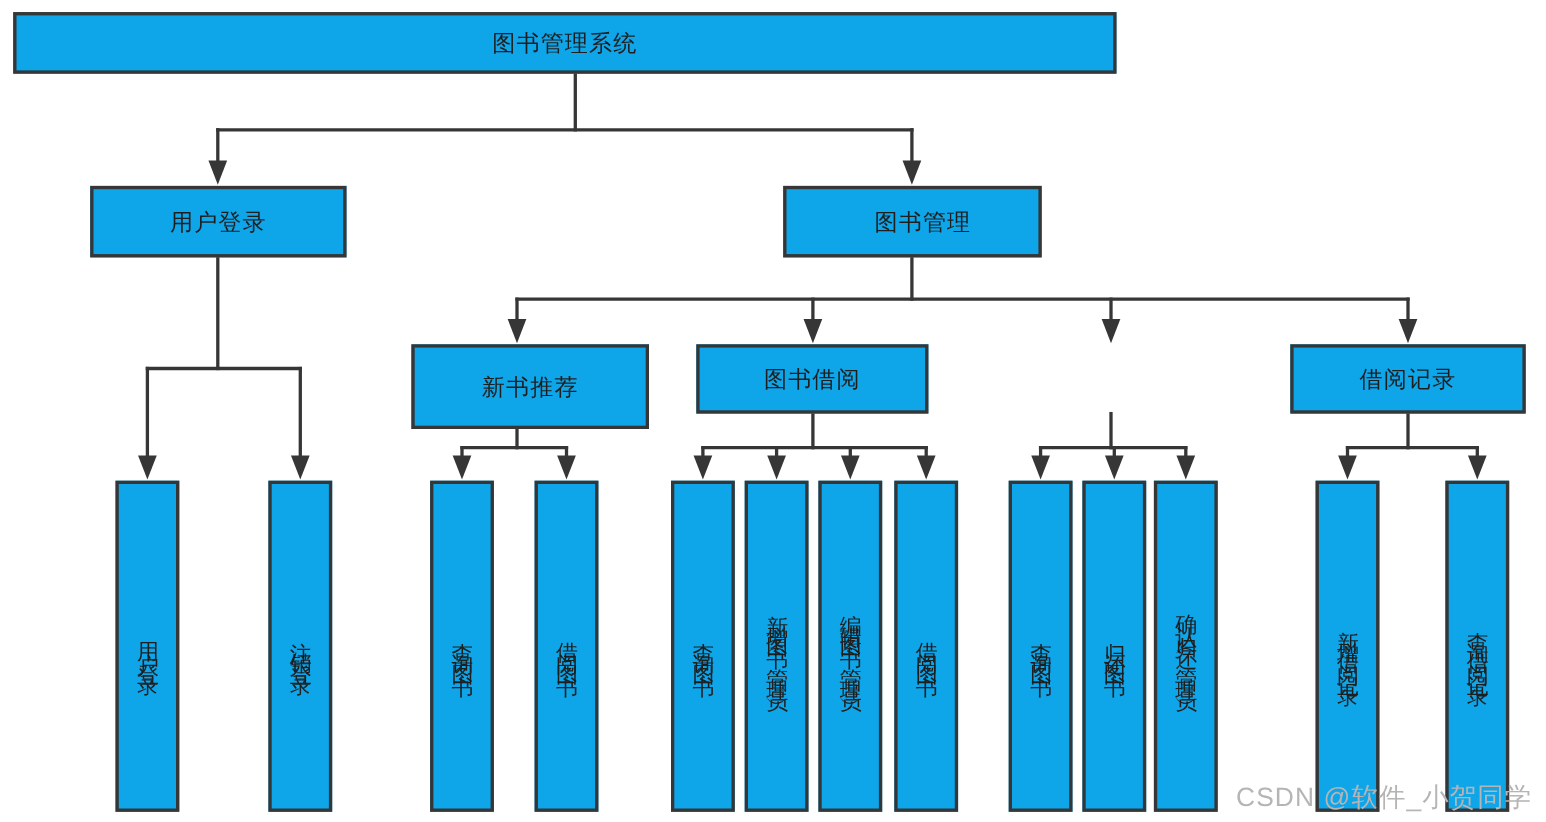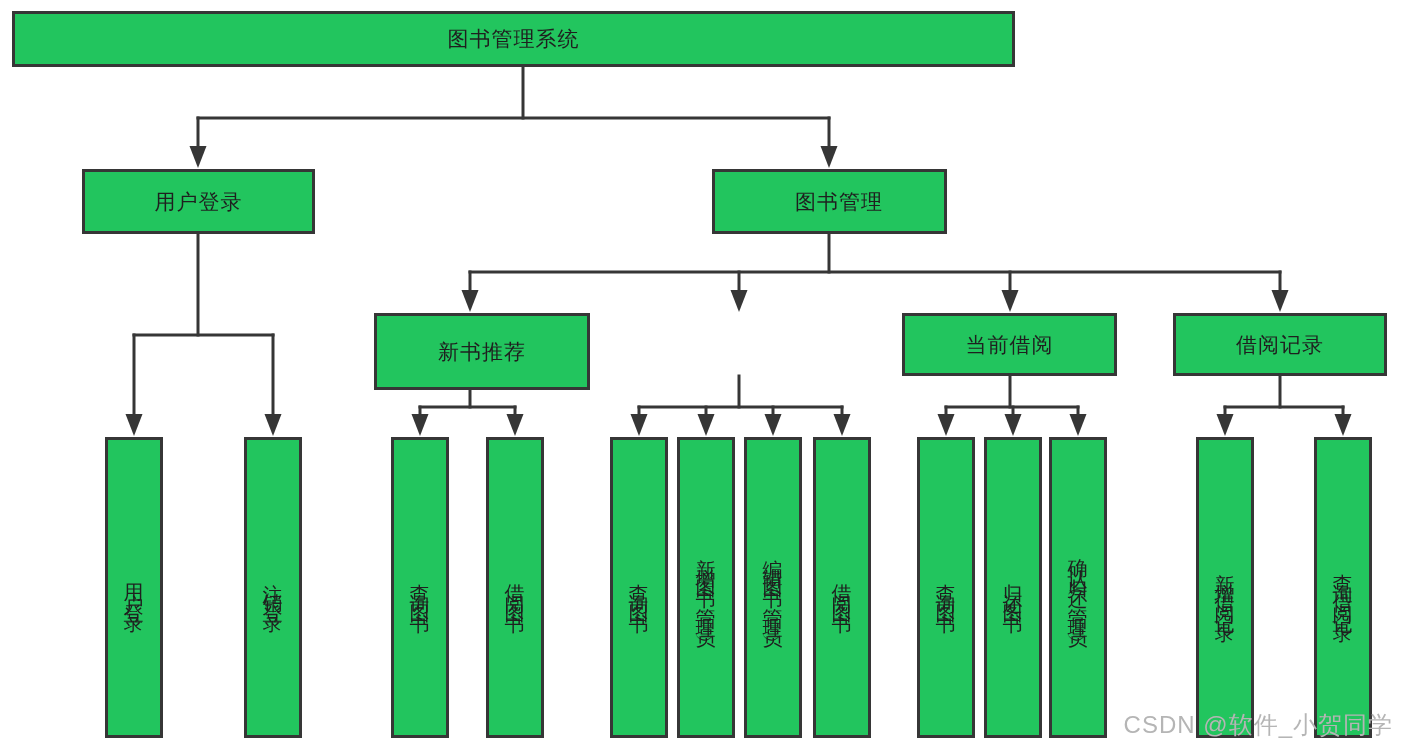"图书管理系统" .node { background: #22c55e -> #0ea5e9 }
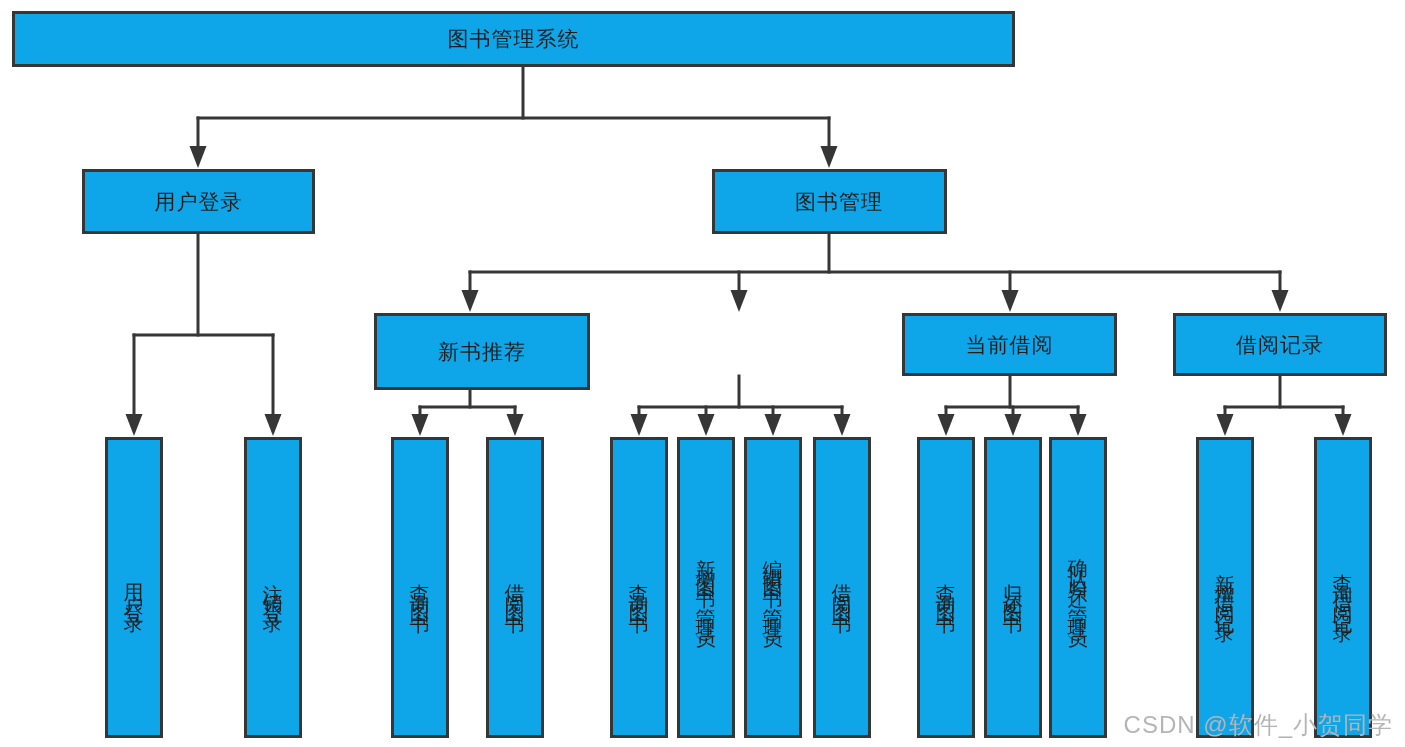"图书借阅" div.node { html: none -> <div> <span>图书借阅</span> </div> }
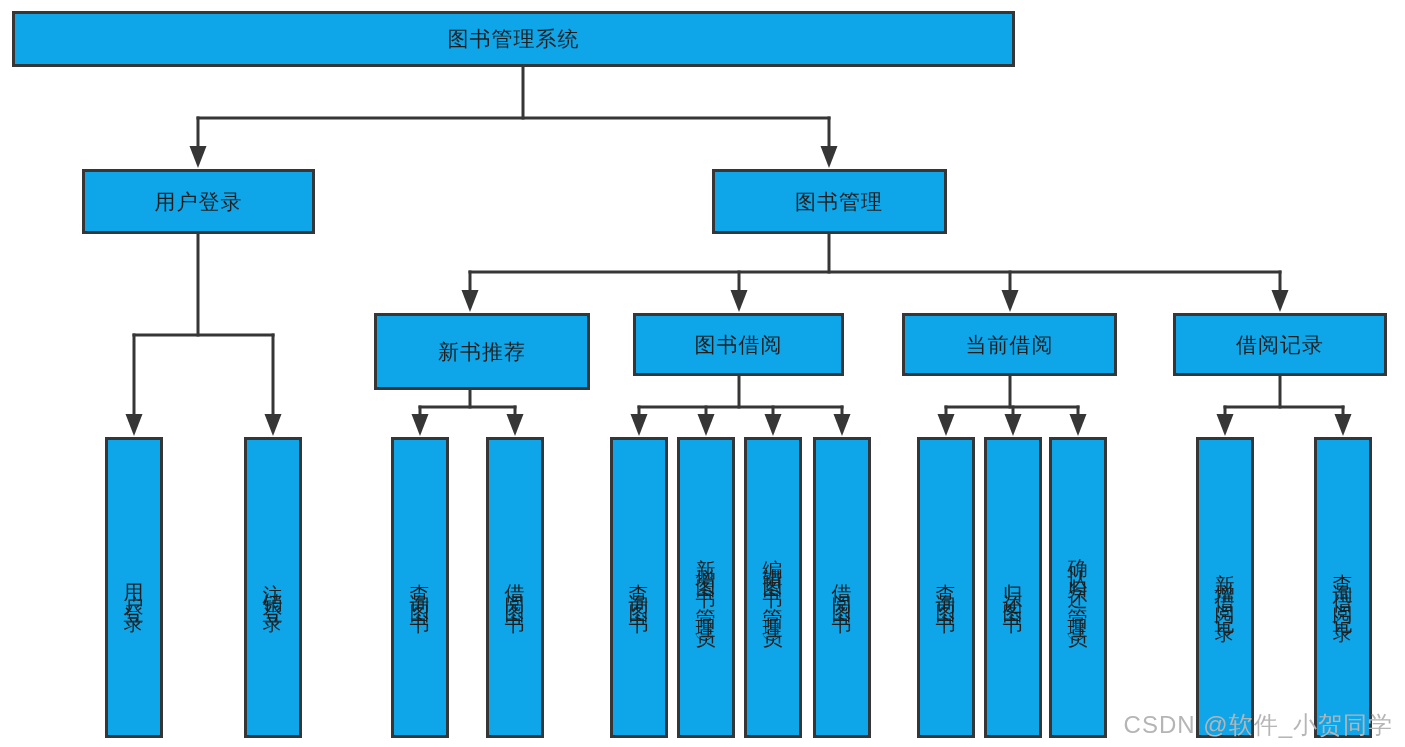"当前借阅" div.node { html: <div> <span>当前借阅</span> </div> -> none }
